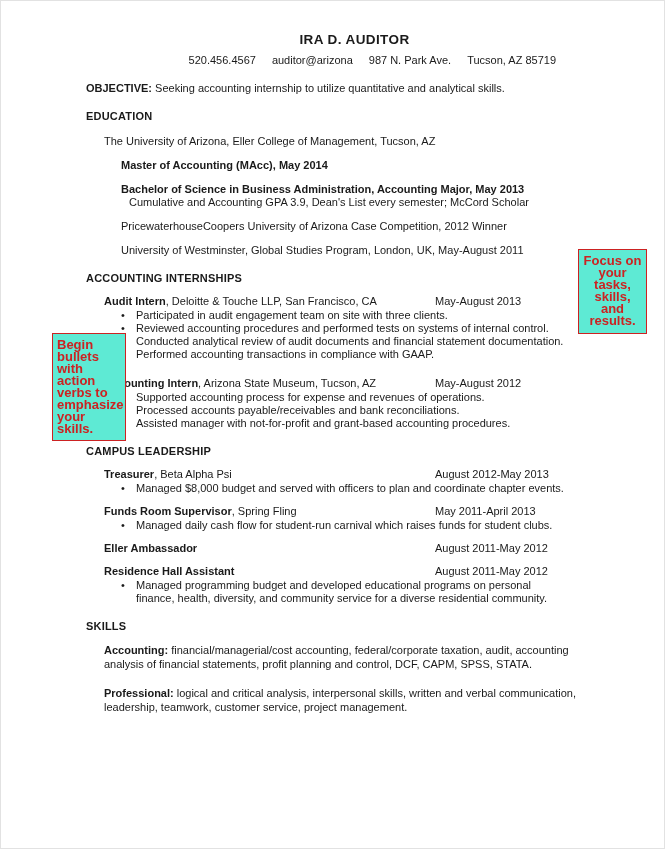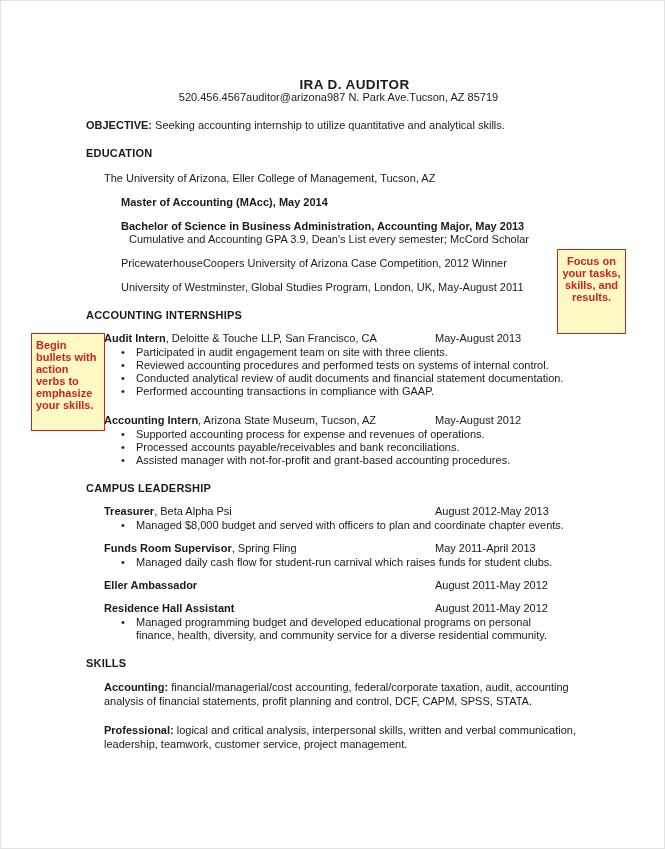"IRA D. AUDITOR" .name { margin-top: 77px -> 32px }
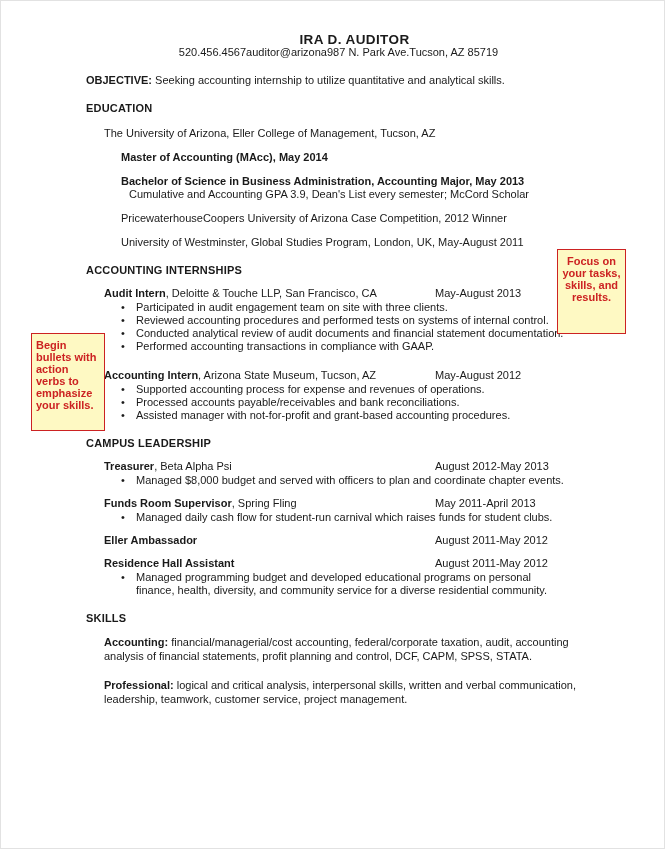"520.456.4567" .contact-row { gap: none -> 16px; justify-content: center -> flex-end; margin: 0 108px 0 120px -> 8px 108px 0 120px }
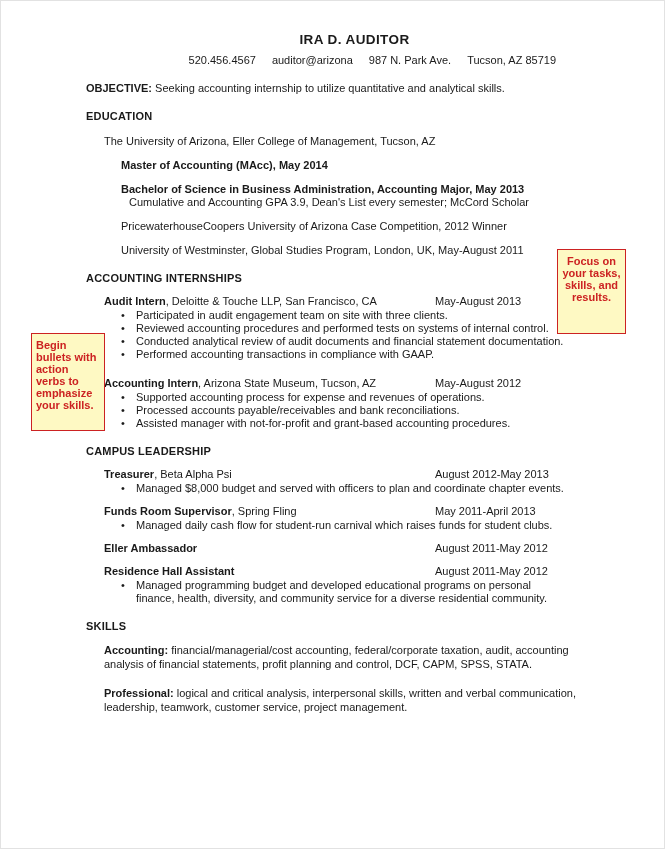"Focus on your tasks, skills," .callout { background: #fef9c3 -> #5eead4; font-size: 11px -> 13px; margin-left: none -> 21px }
